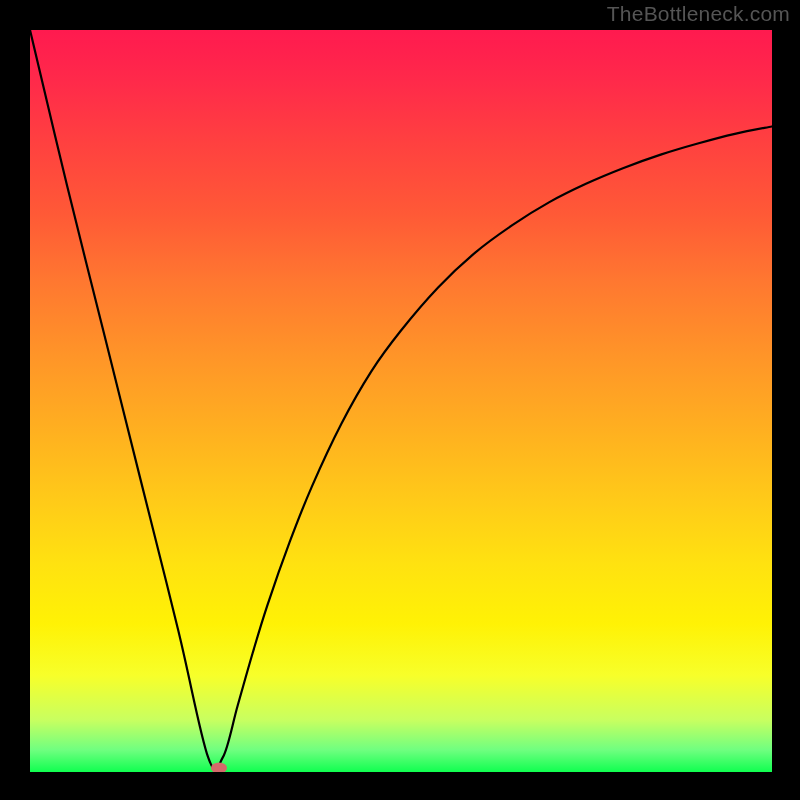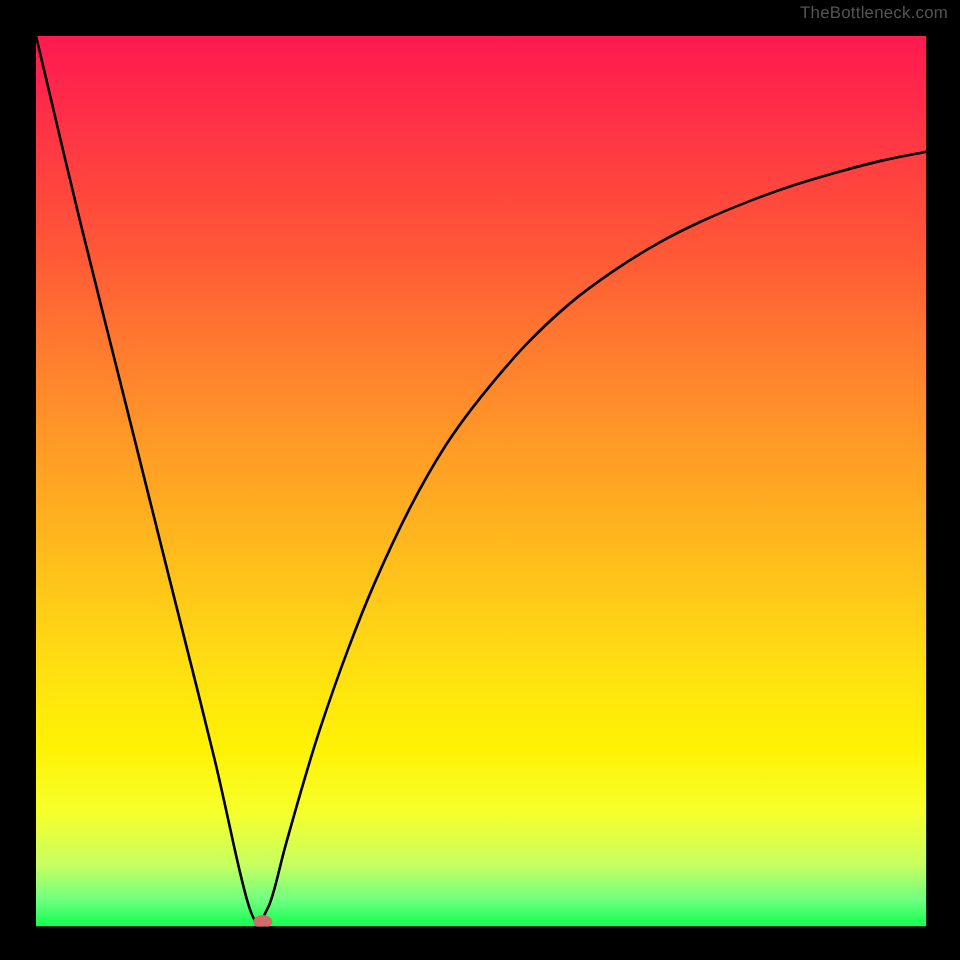"TheBottleneck.com" .watermark { font-size: 14px -> 21px }
